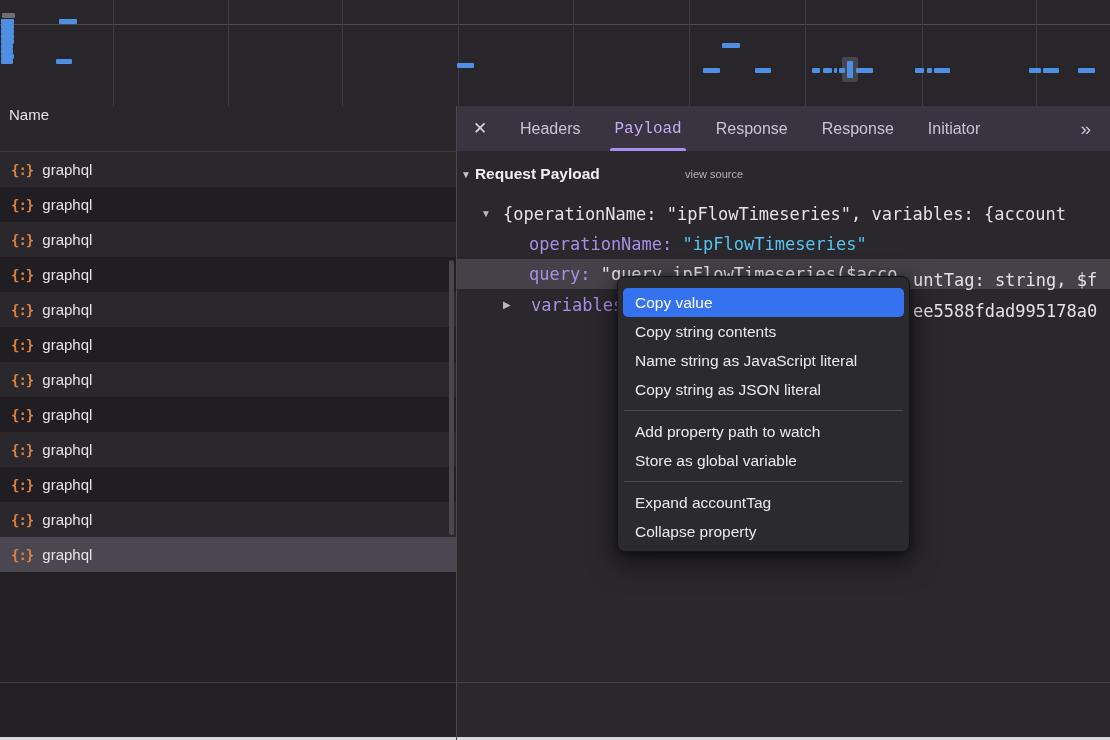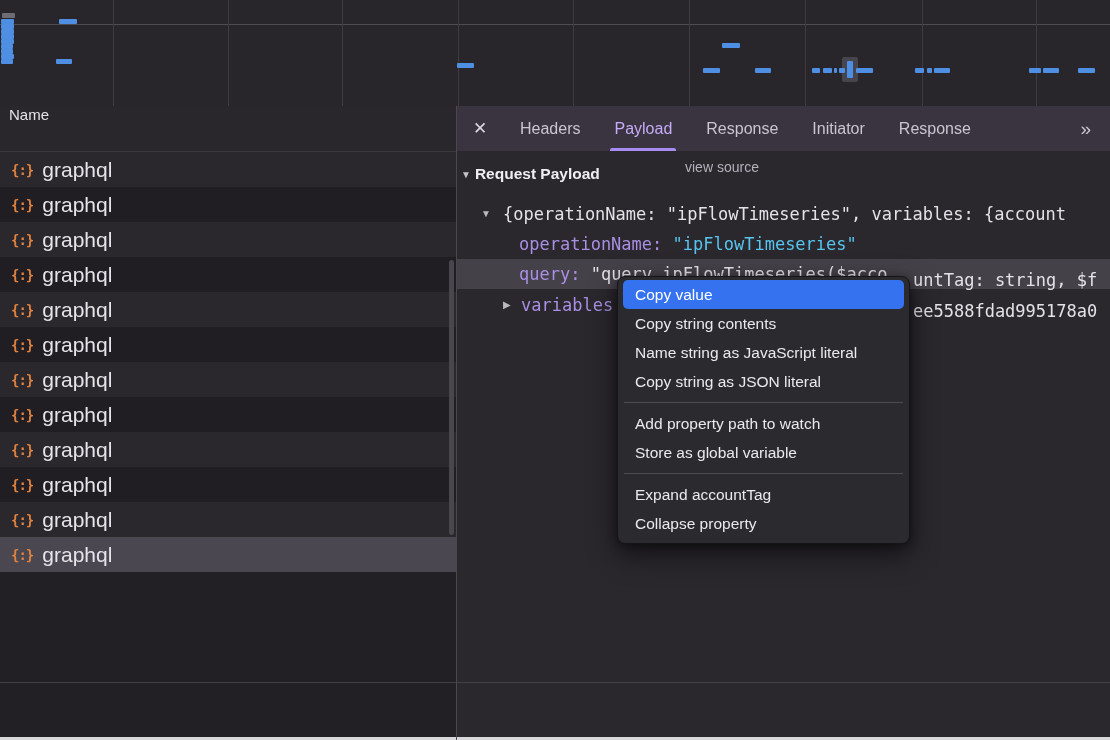"Payload" .tab.active { font-family: none -> Liberation Mono, monospace }
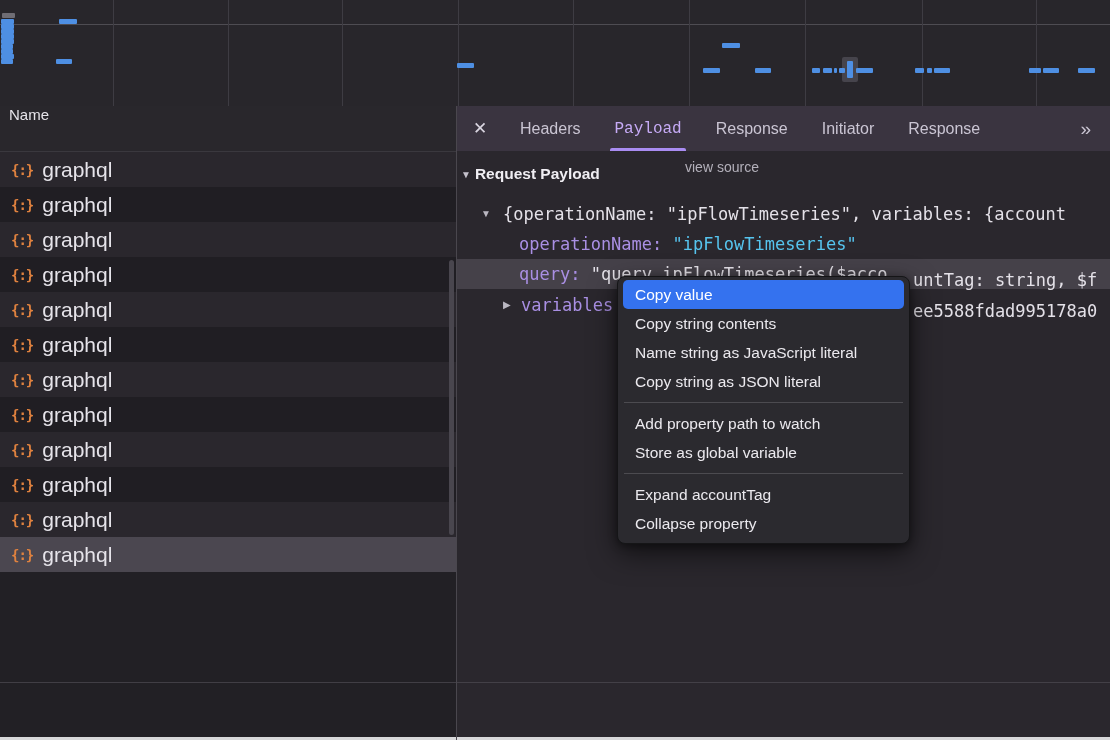"Initiator" div.tab { order: before "Response" -> after "Response" }
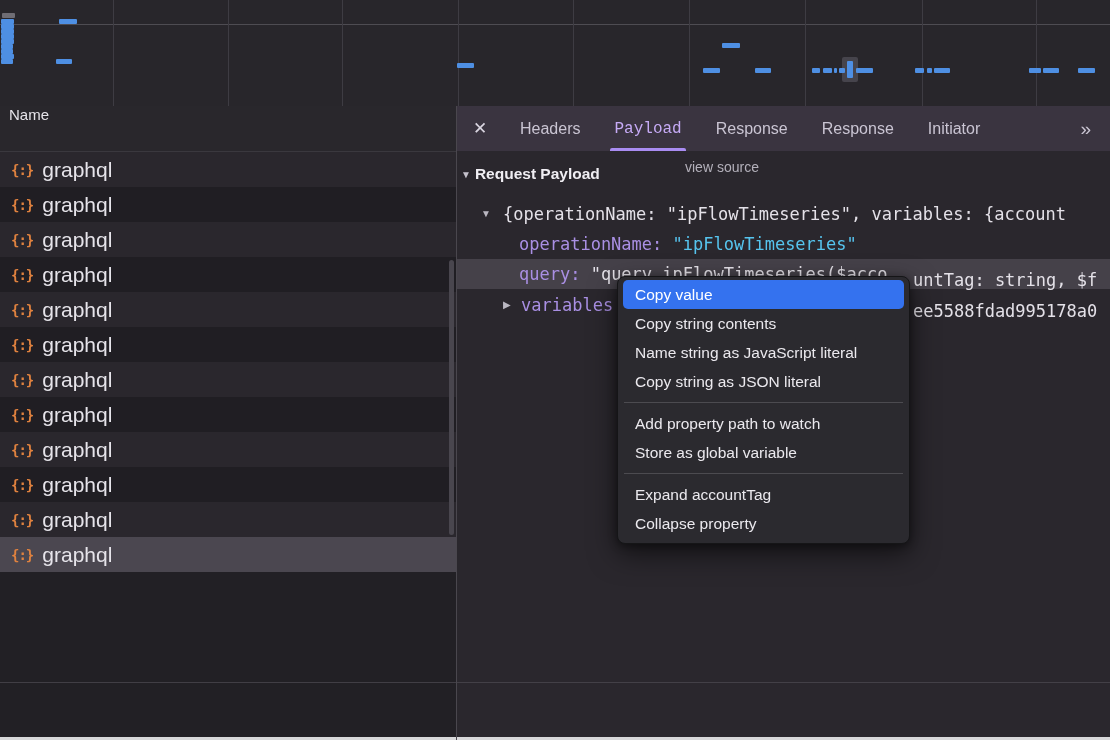"graphql" .req-label { font-size: 21px -> 15px }
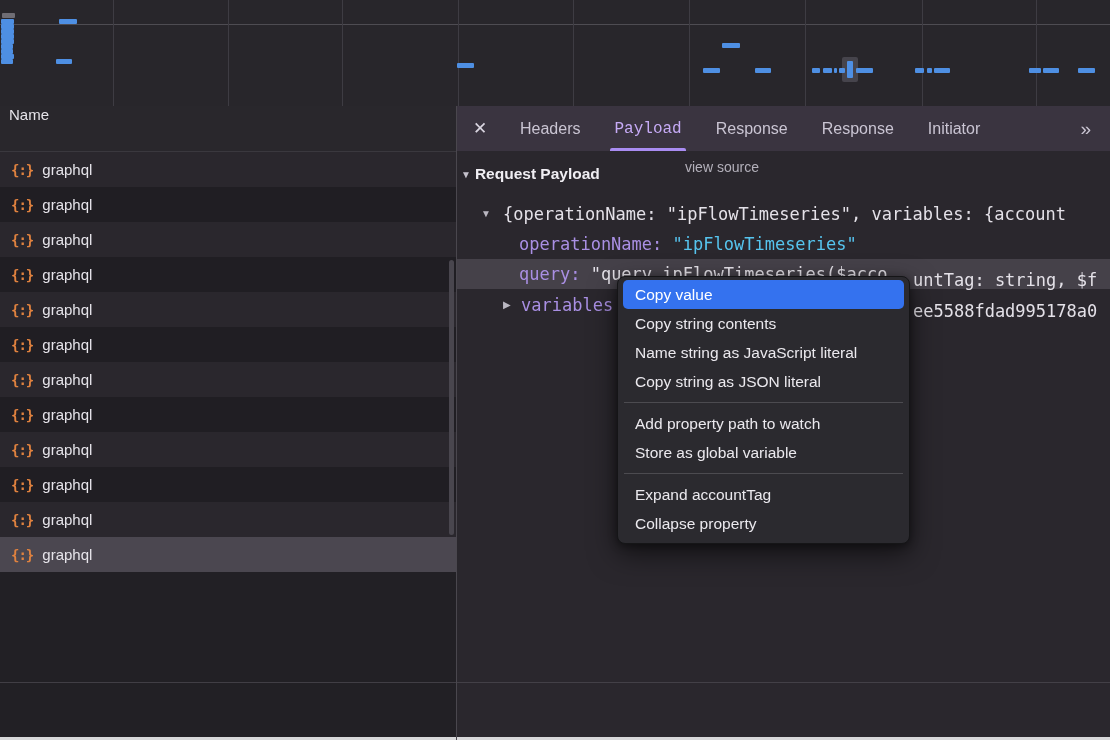"view source" #view-source { align-items: flex-start -> center; font-size: 14px -> 11px }
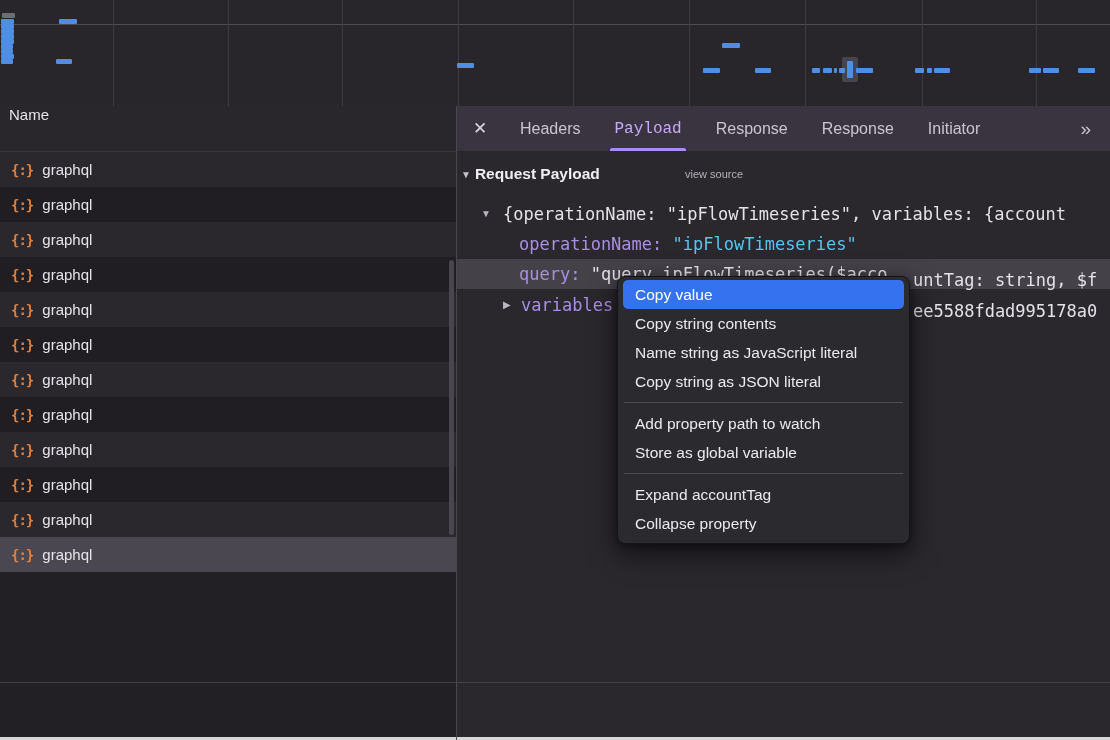"operationName:" .k { margin-left: none -> 10px }
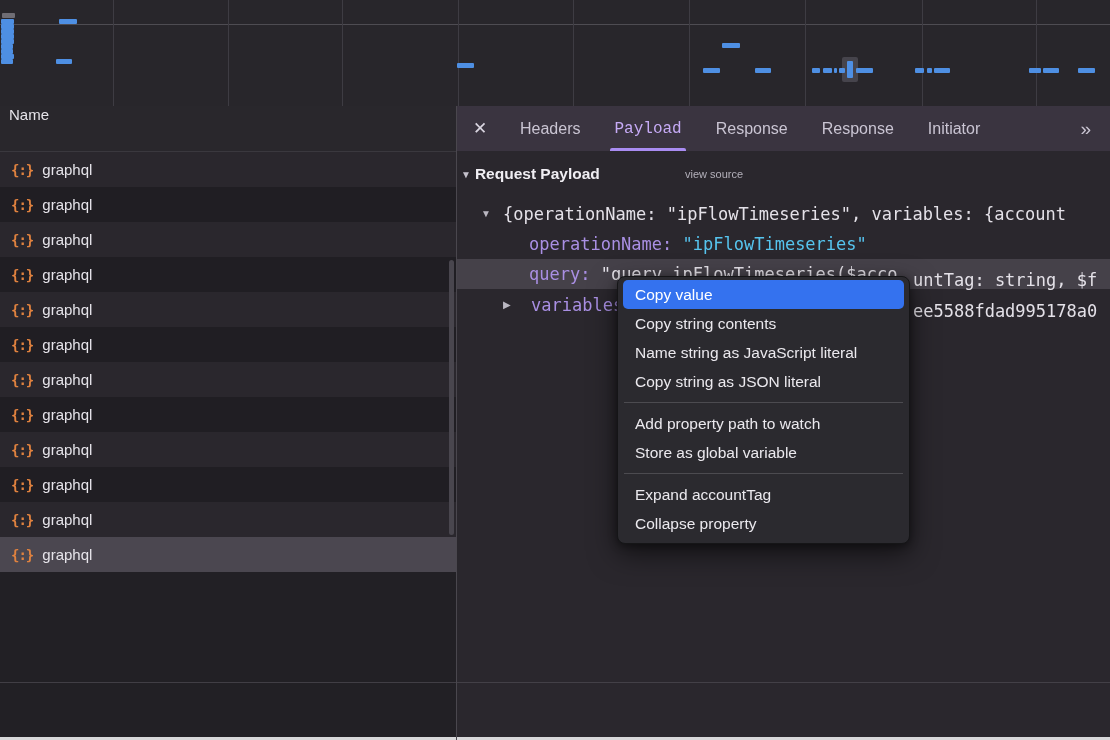"Copy value" #context-menu { padding: 3px 0 5px 0 -> 11px 0 5px 0 }
